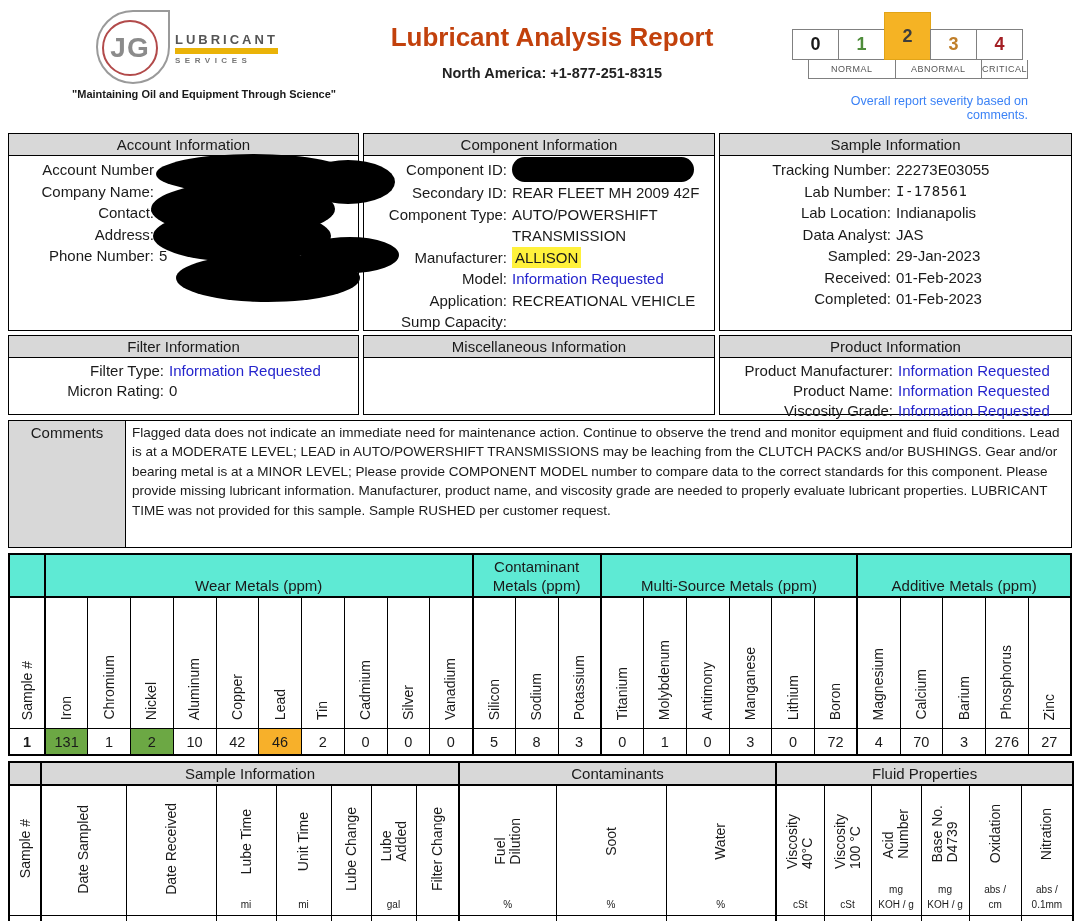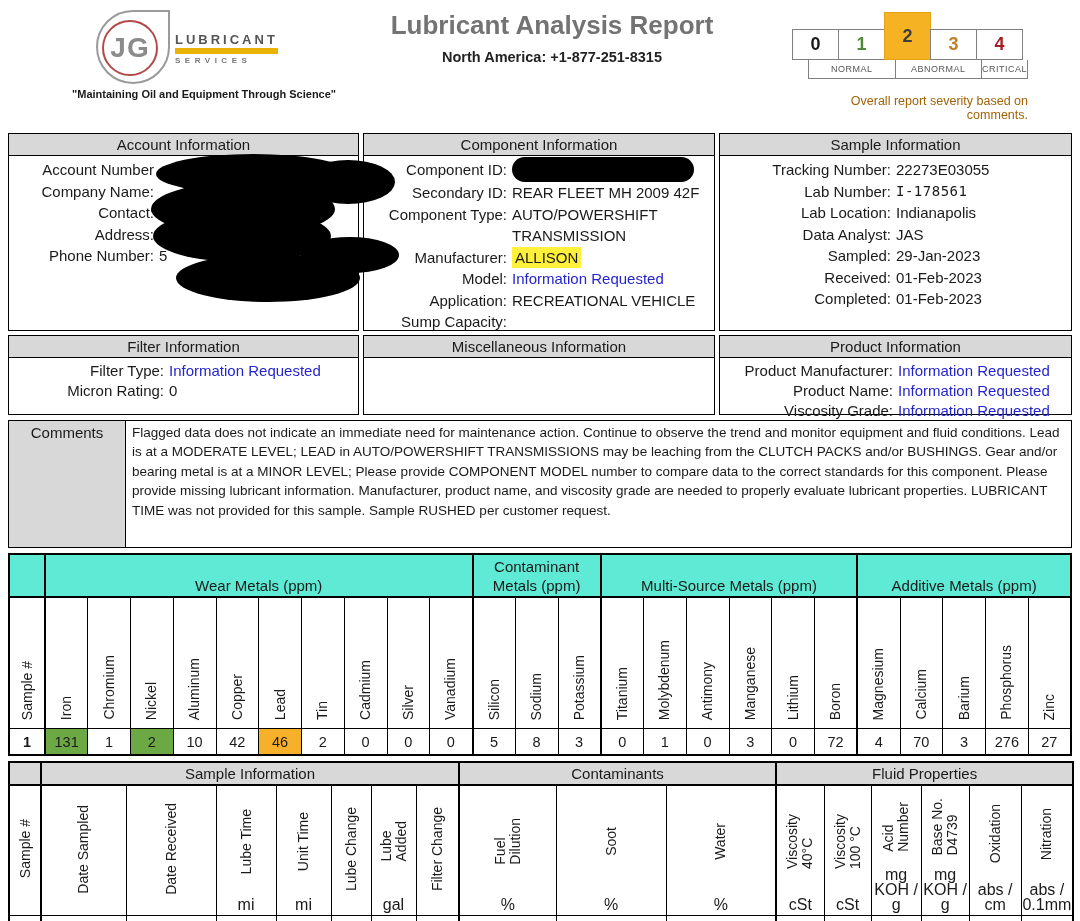"Lubricant Analysis Report" .title-block h1 { color: #737373 -> #c2410c; margin: 0 -> 12px }
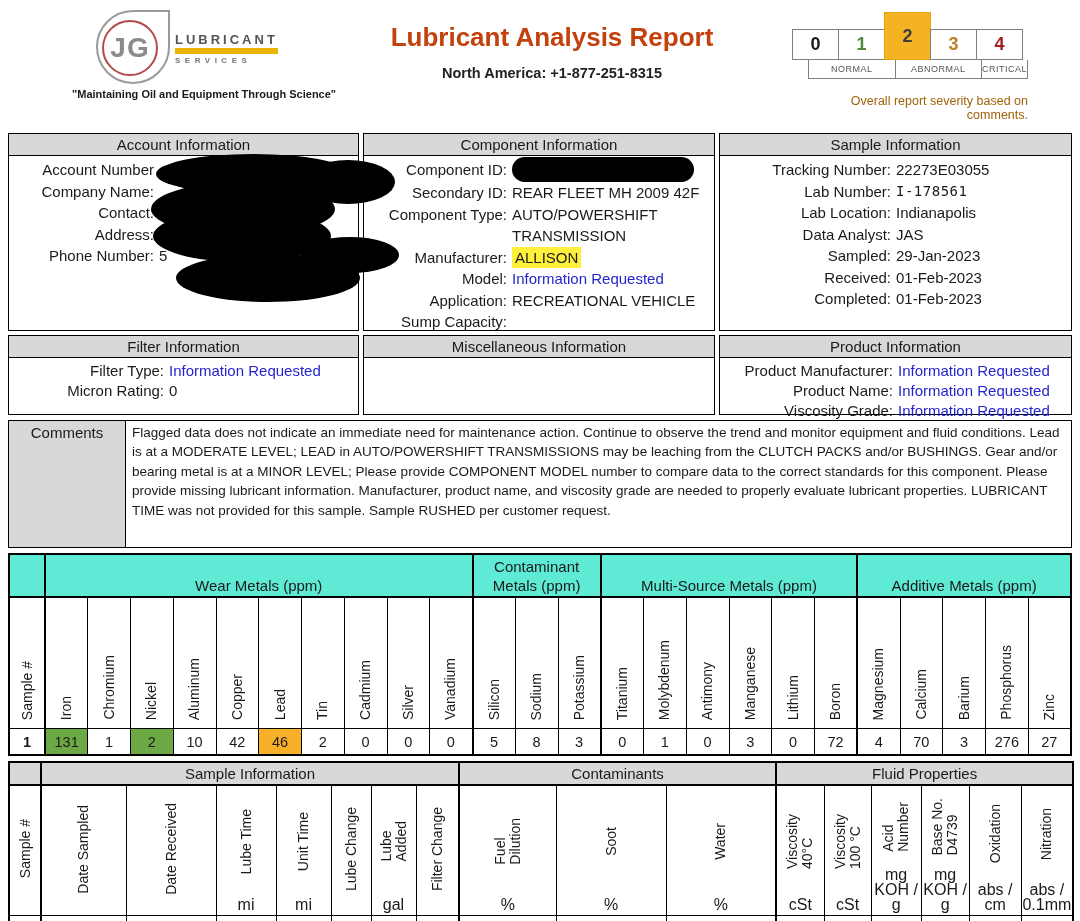"Overall report severity based on" .sev-caption { color: #a16207 -> #3b82f6 }
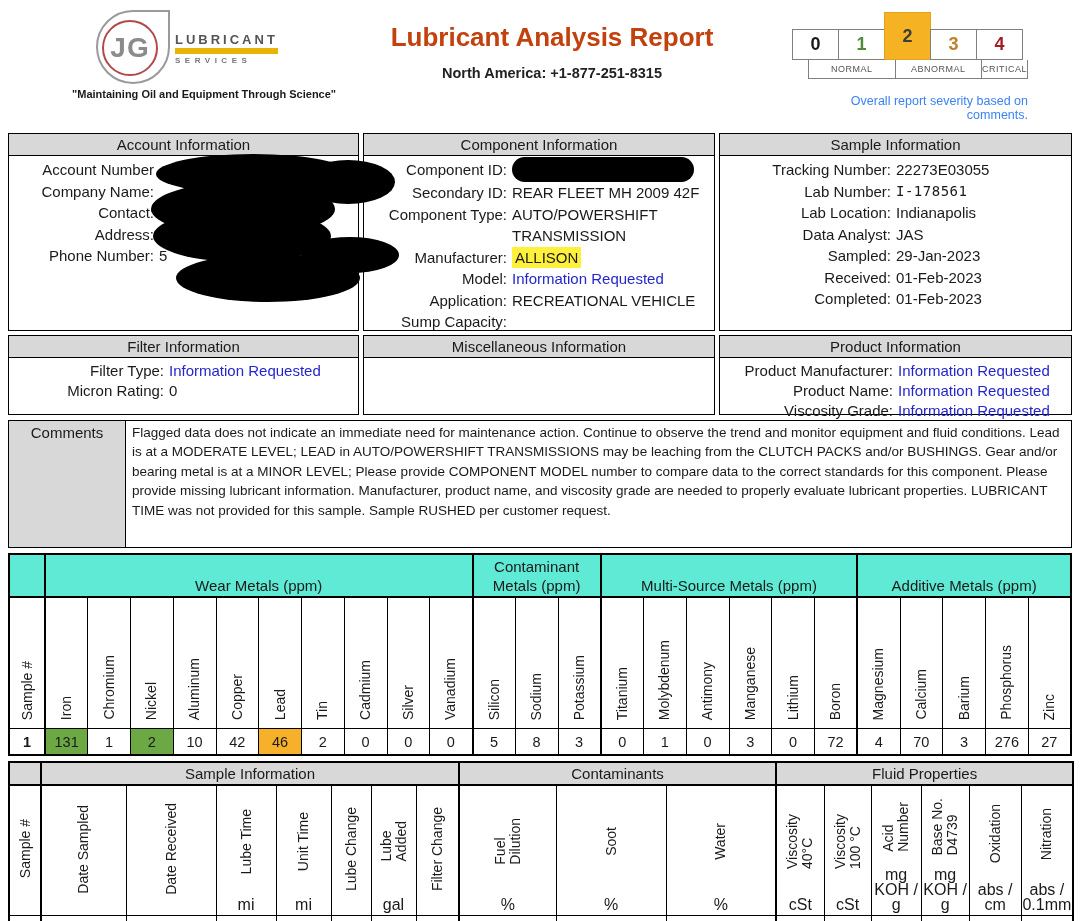"mg" .unit { font-size: 16px -> 10px }
